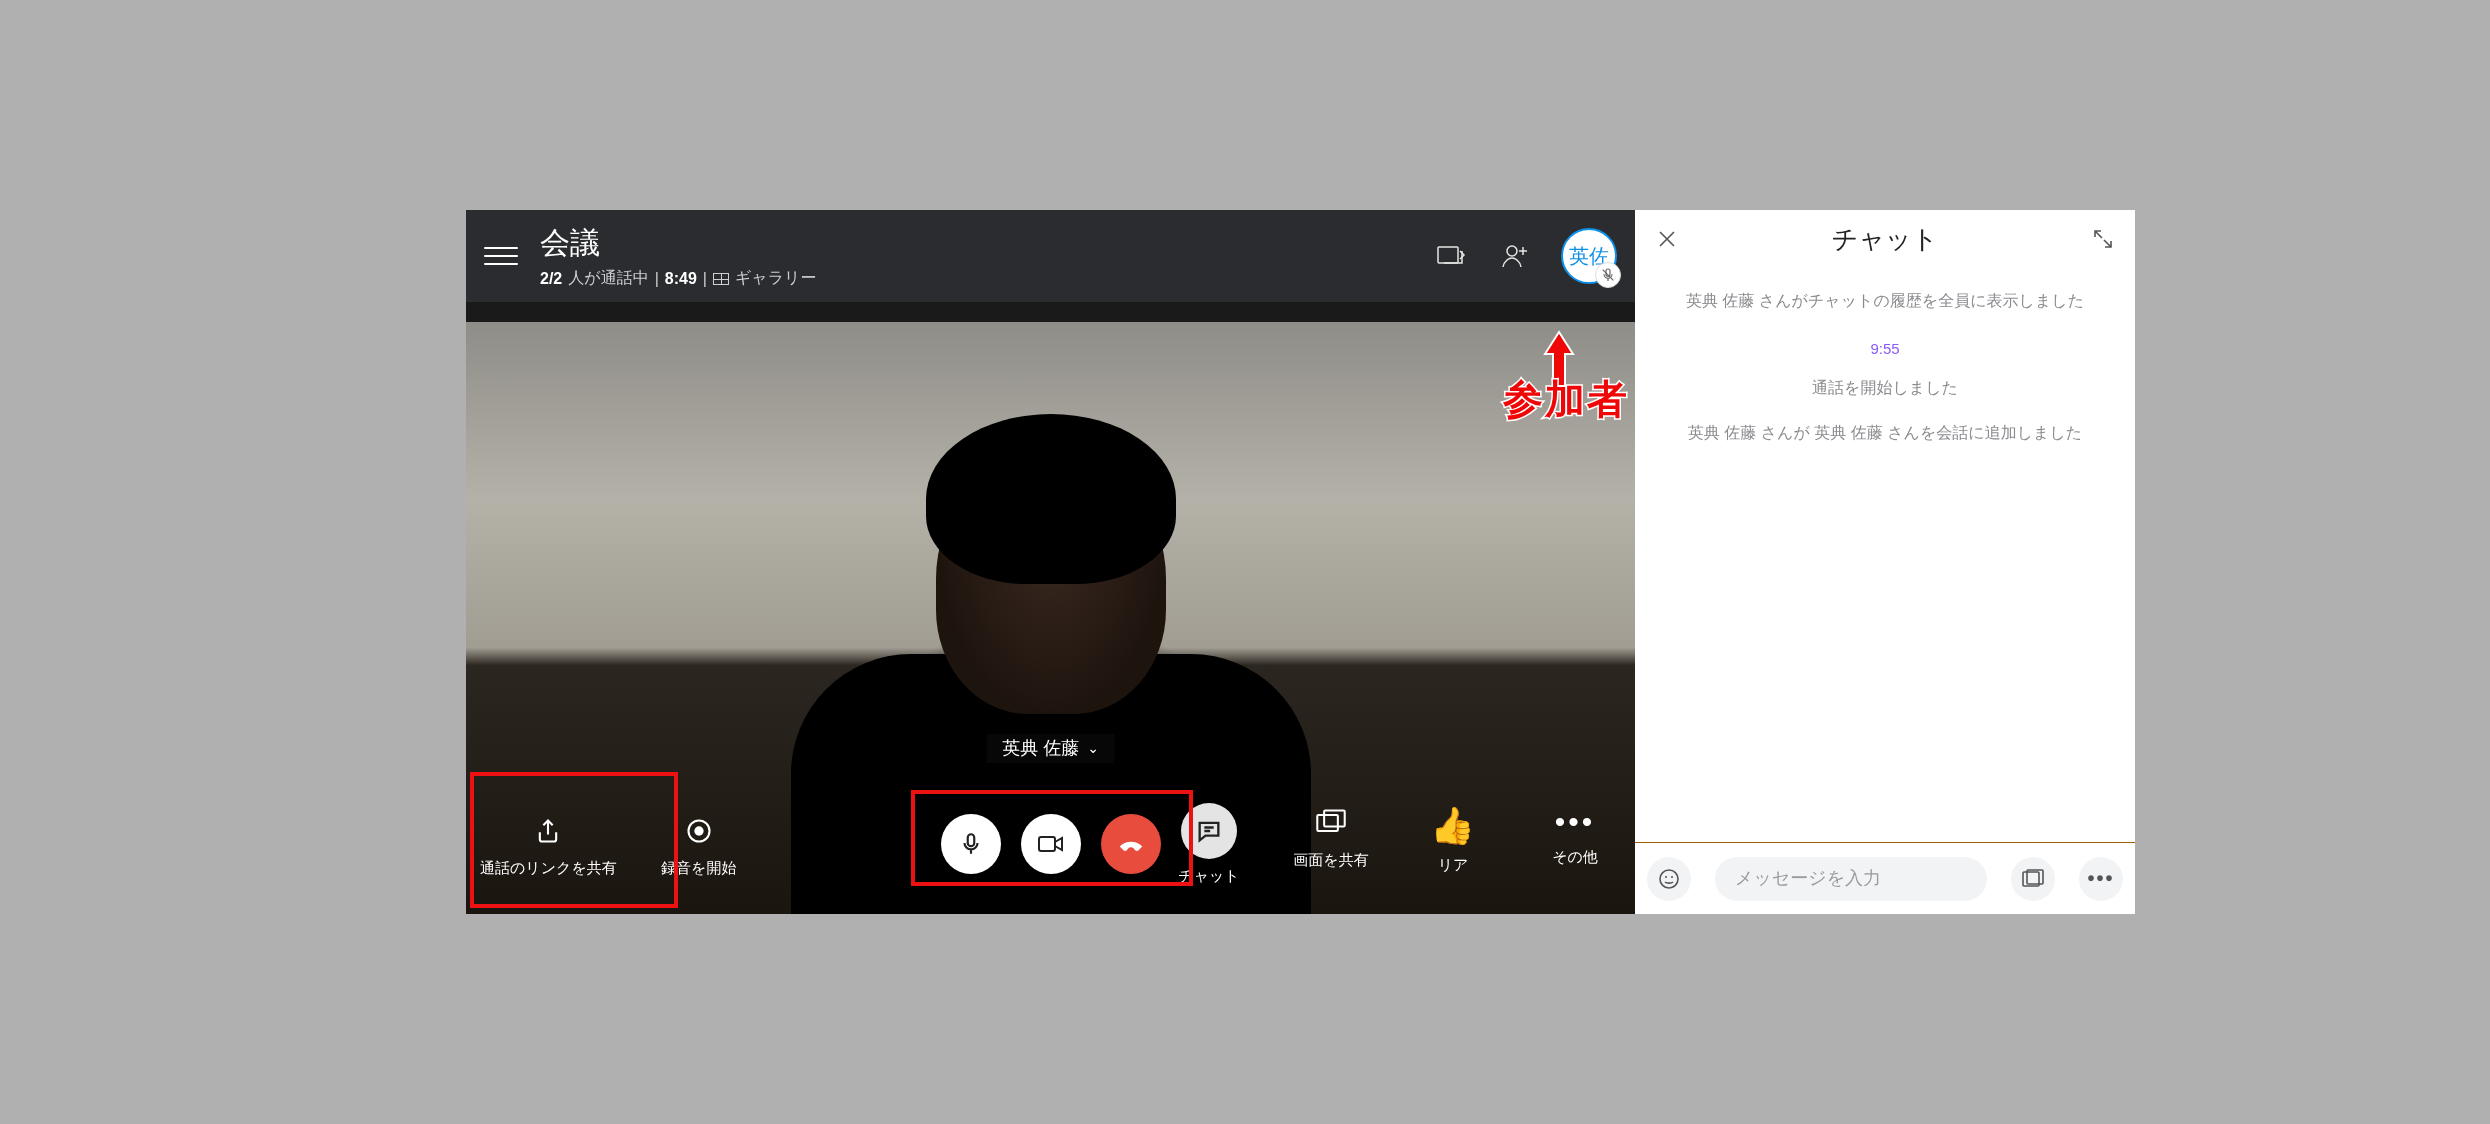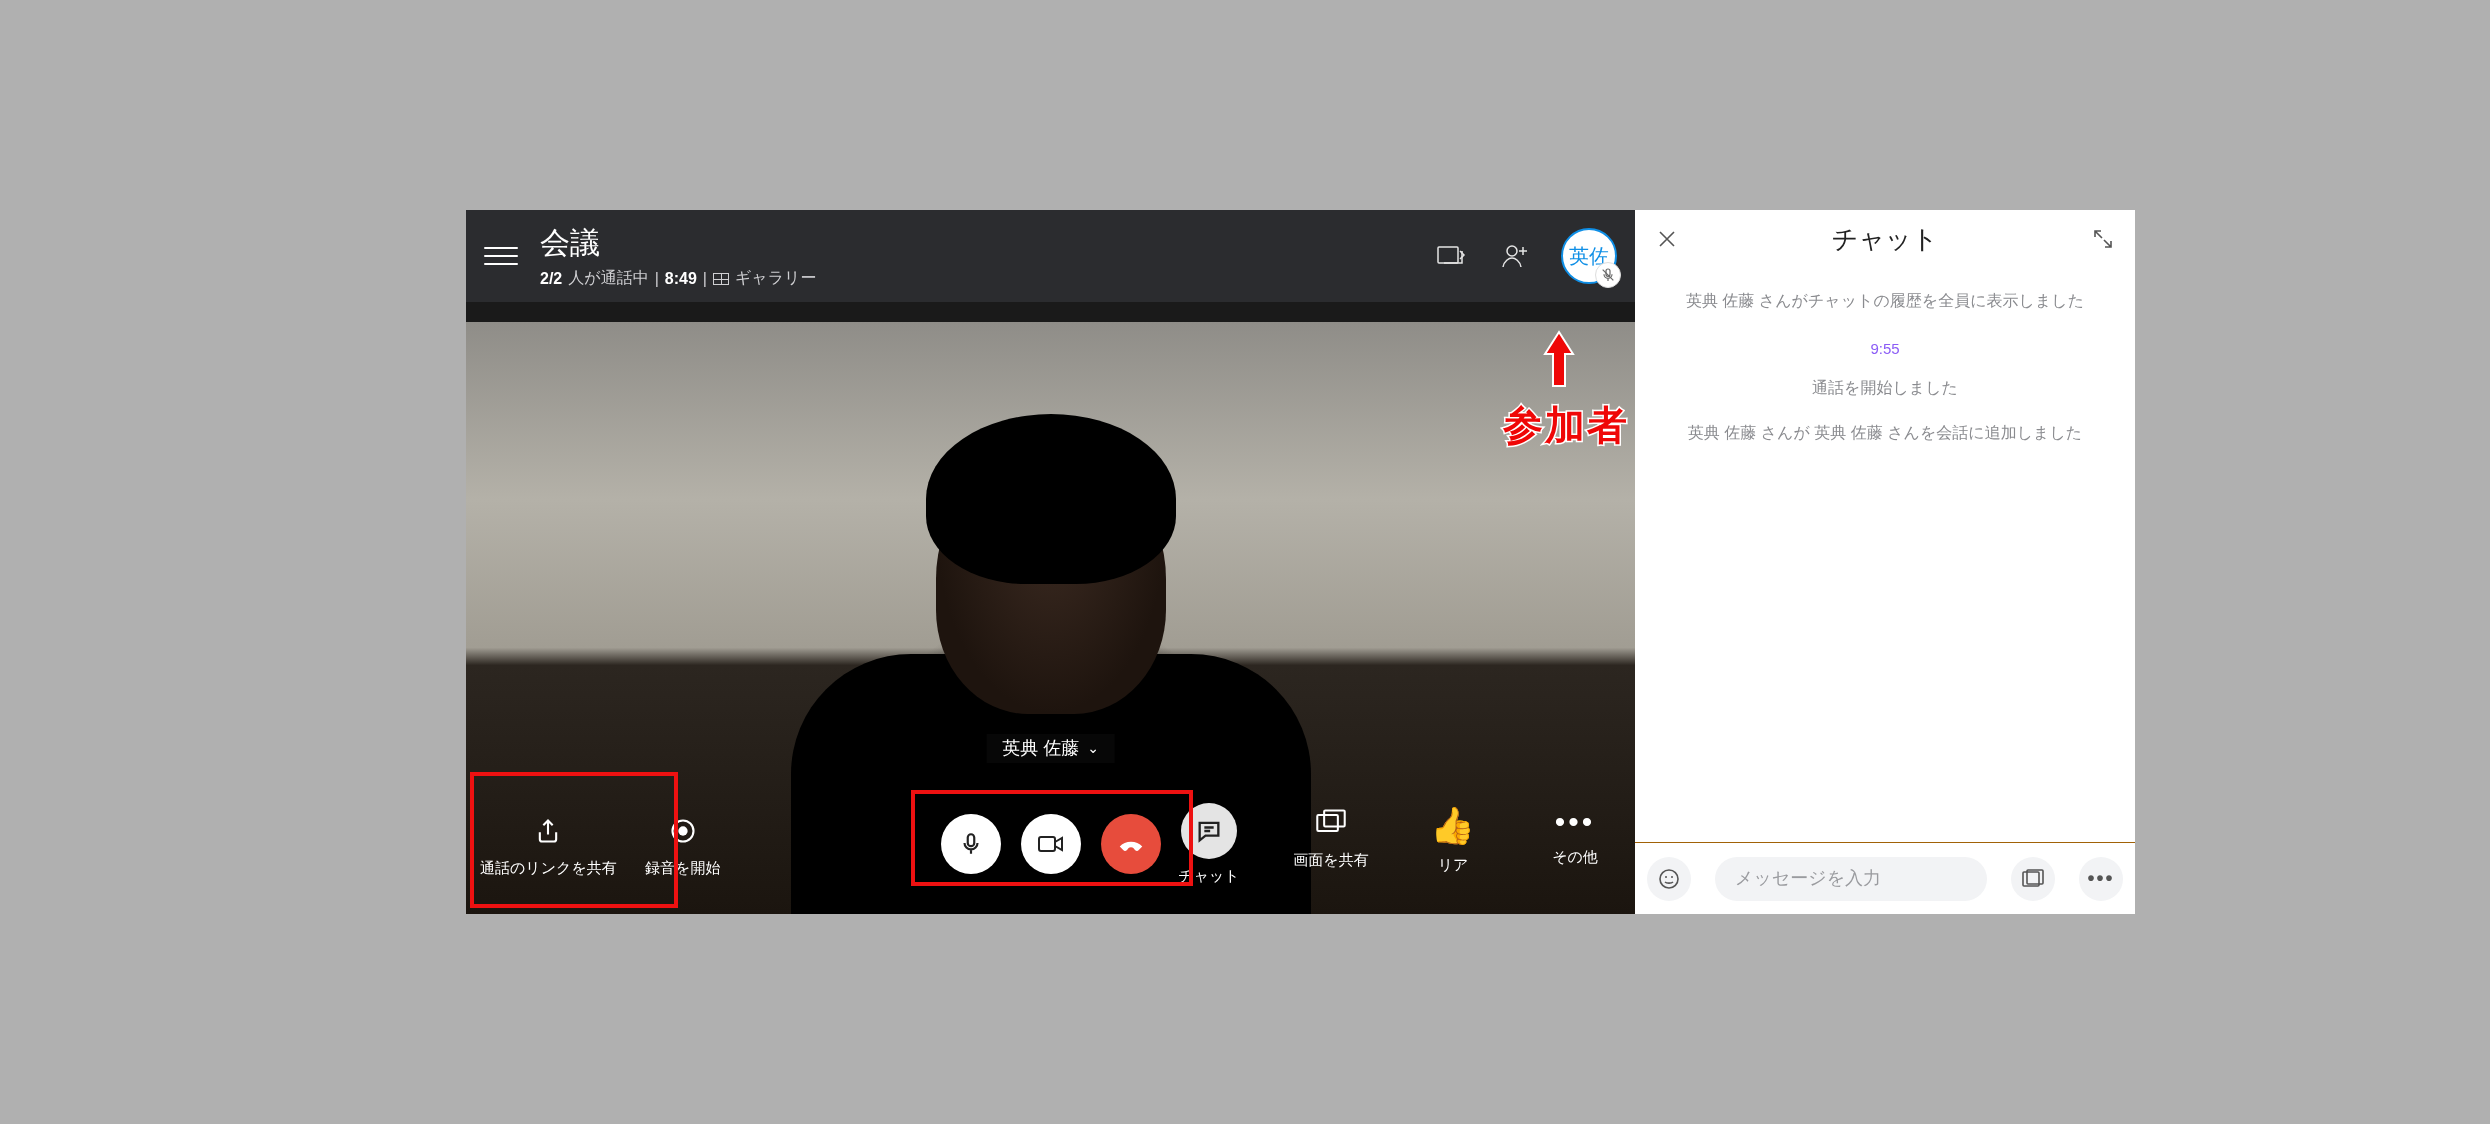"参加者" .ann-text { top: 188px -> 162px }
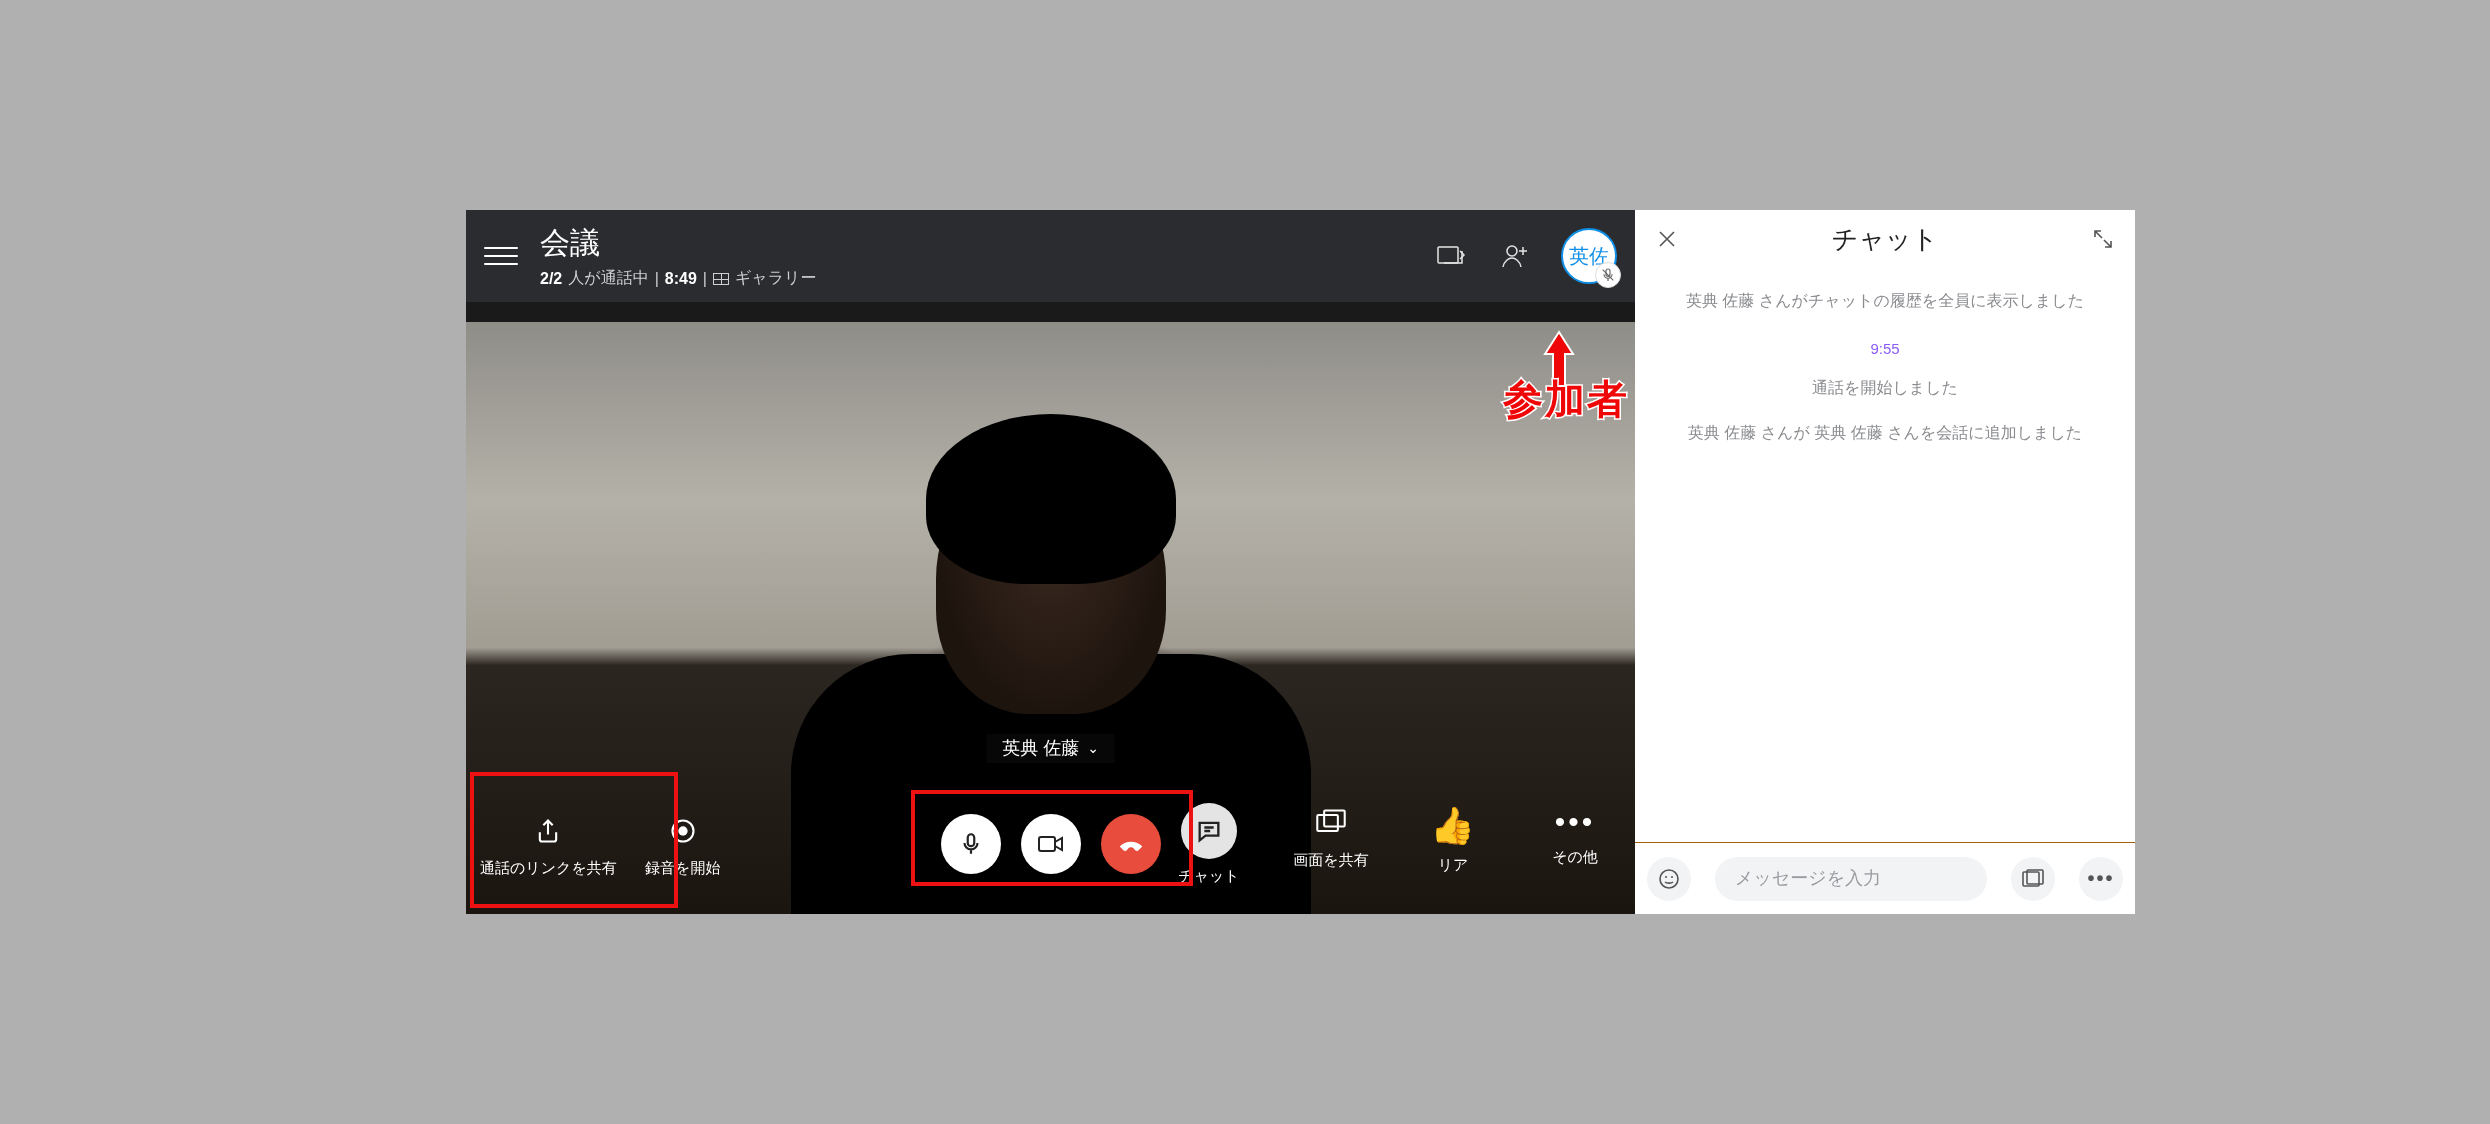"通話のリンクを共有" .left-group { gap: 24px -> 40px }
